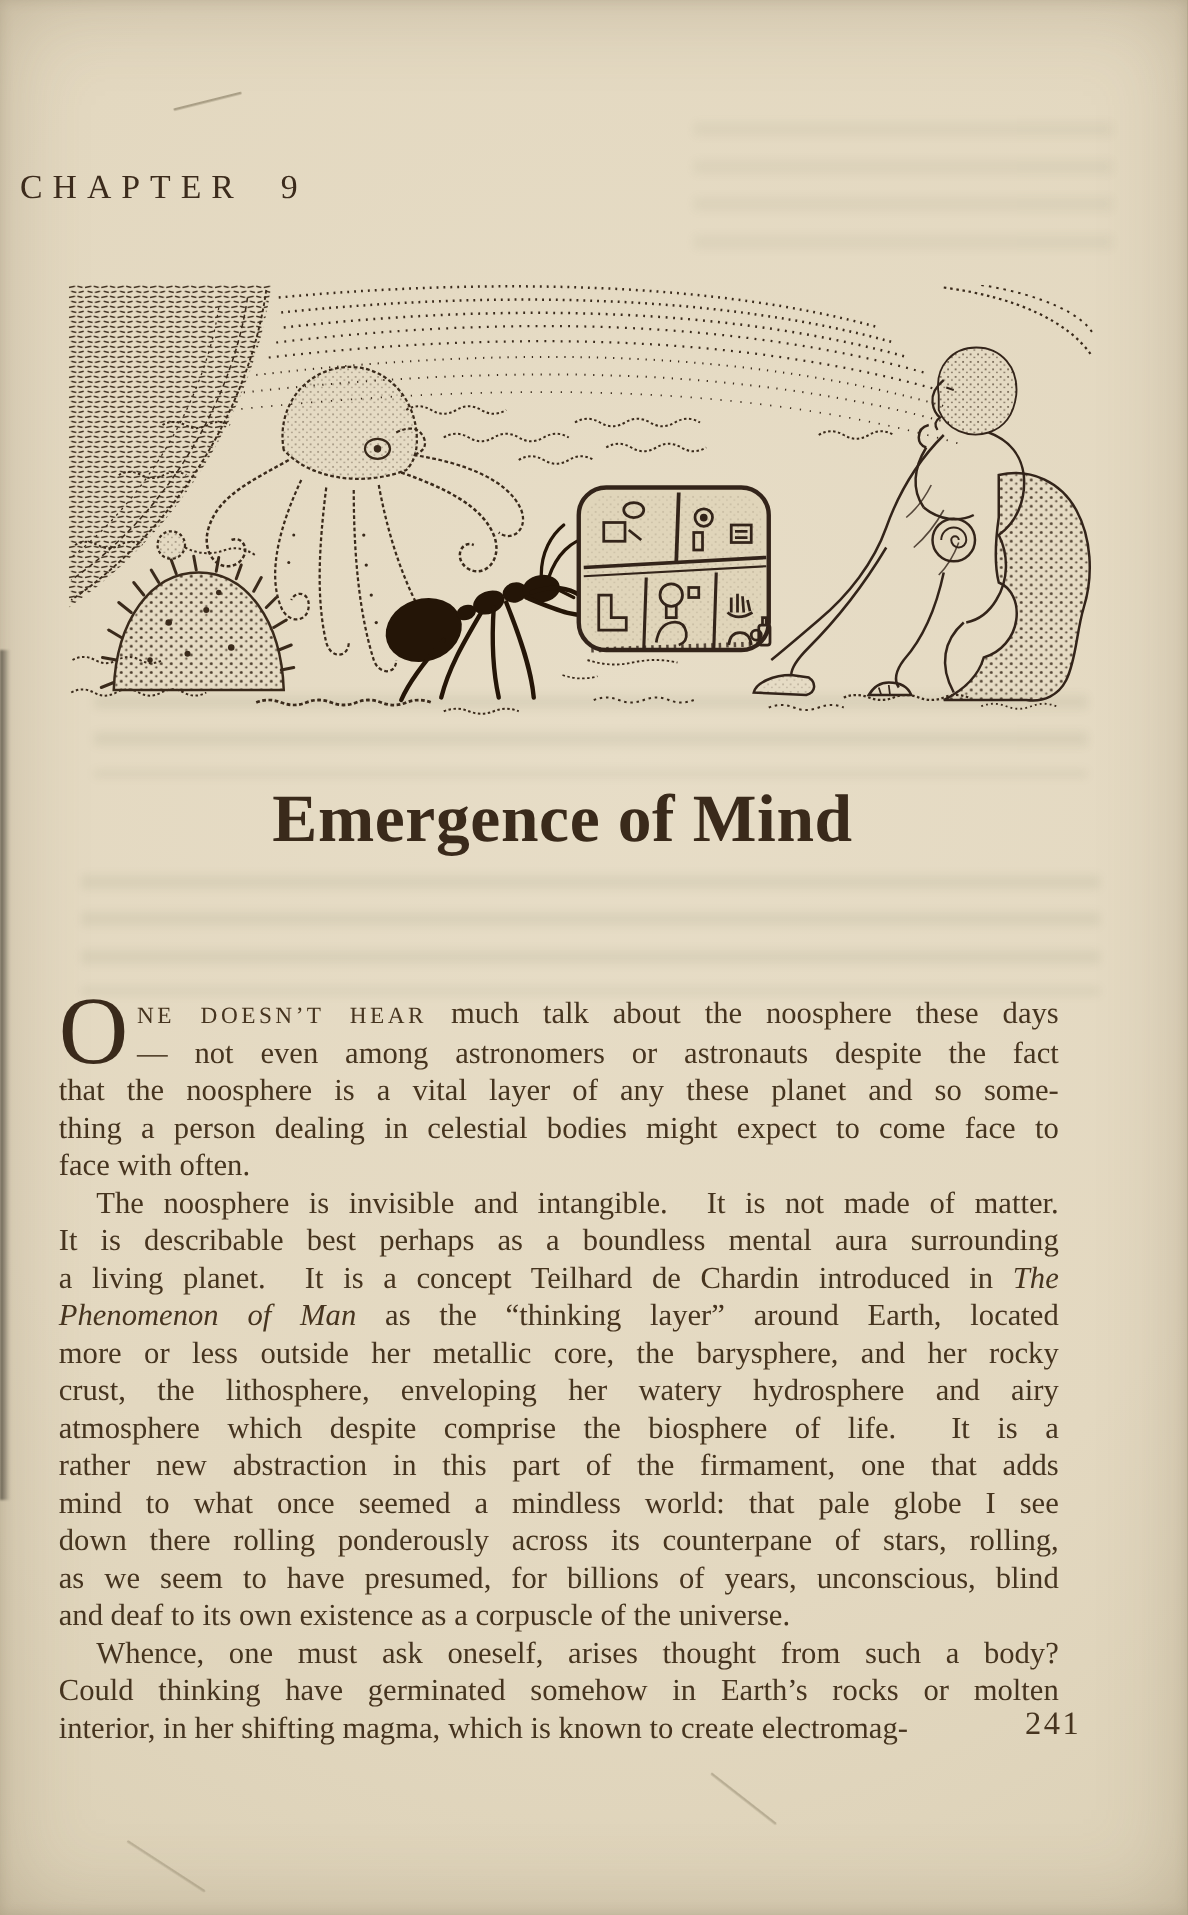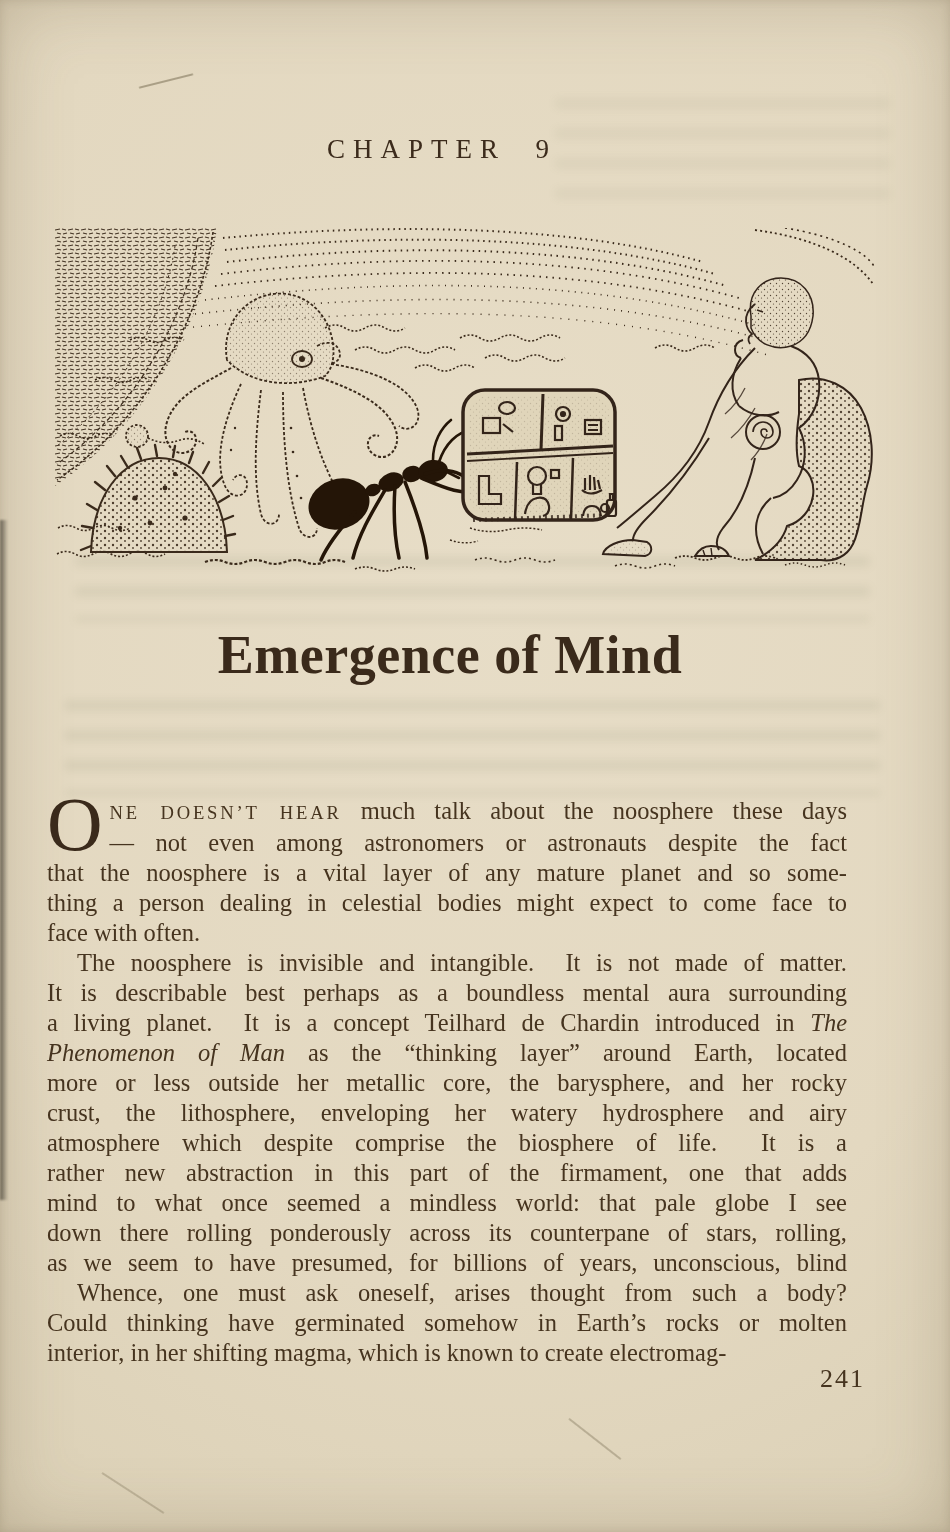"CHAPTER 9" .chapter { left: 0 -> 16px; text-align: center -> left }
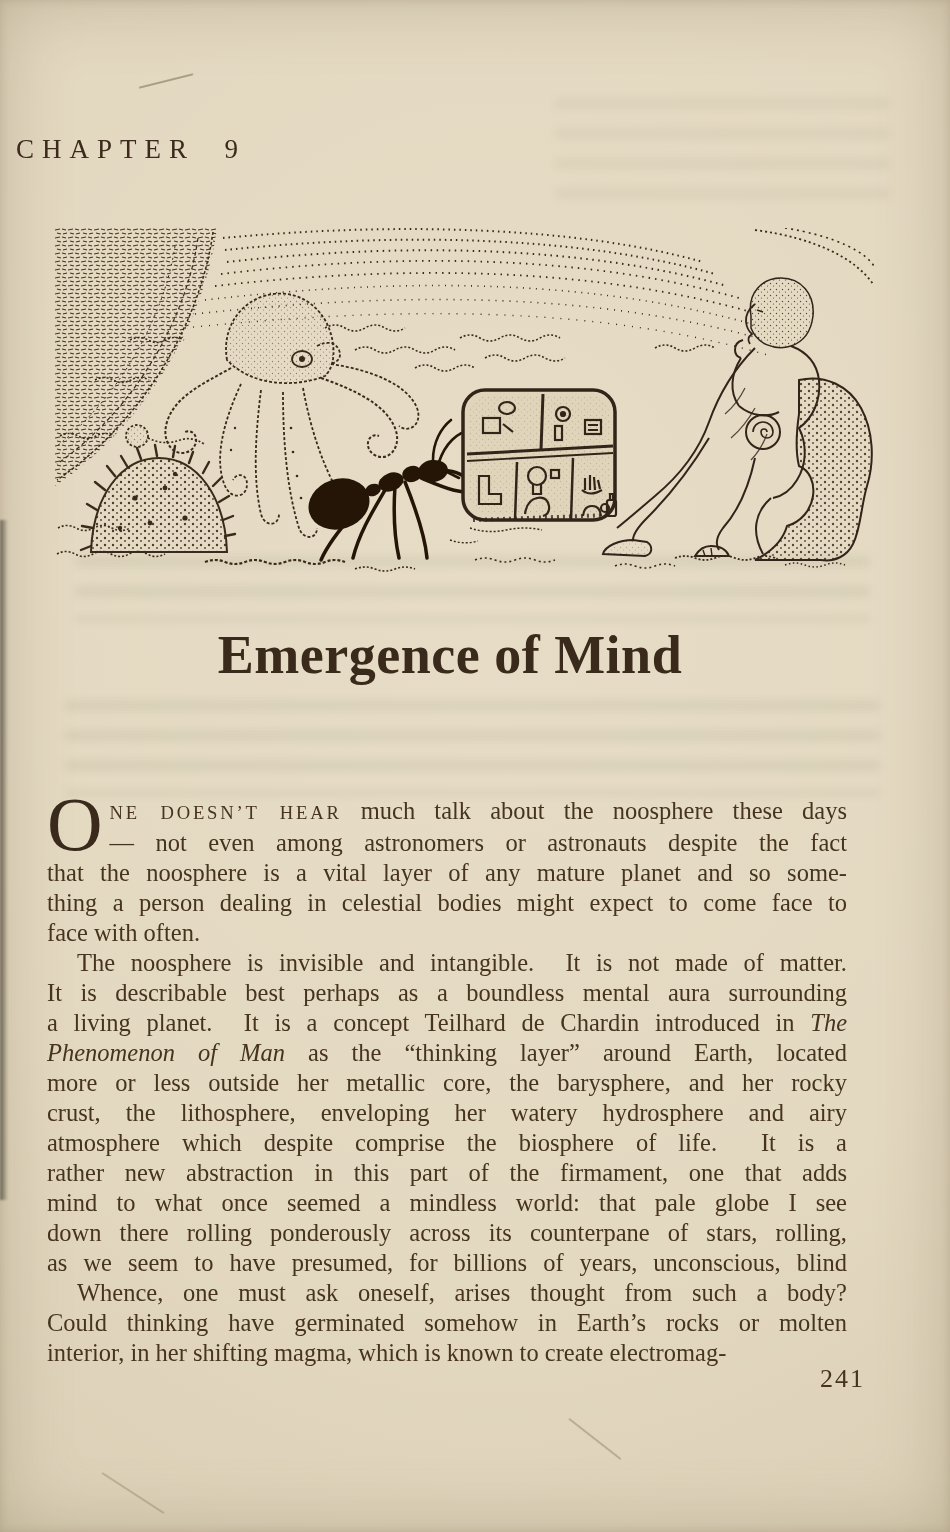"that the noosphere is a" div.line { text: mature -> these }
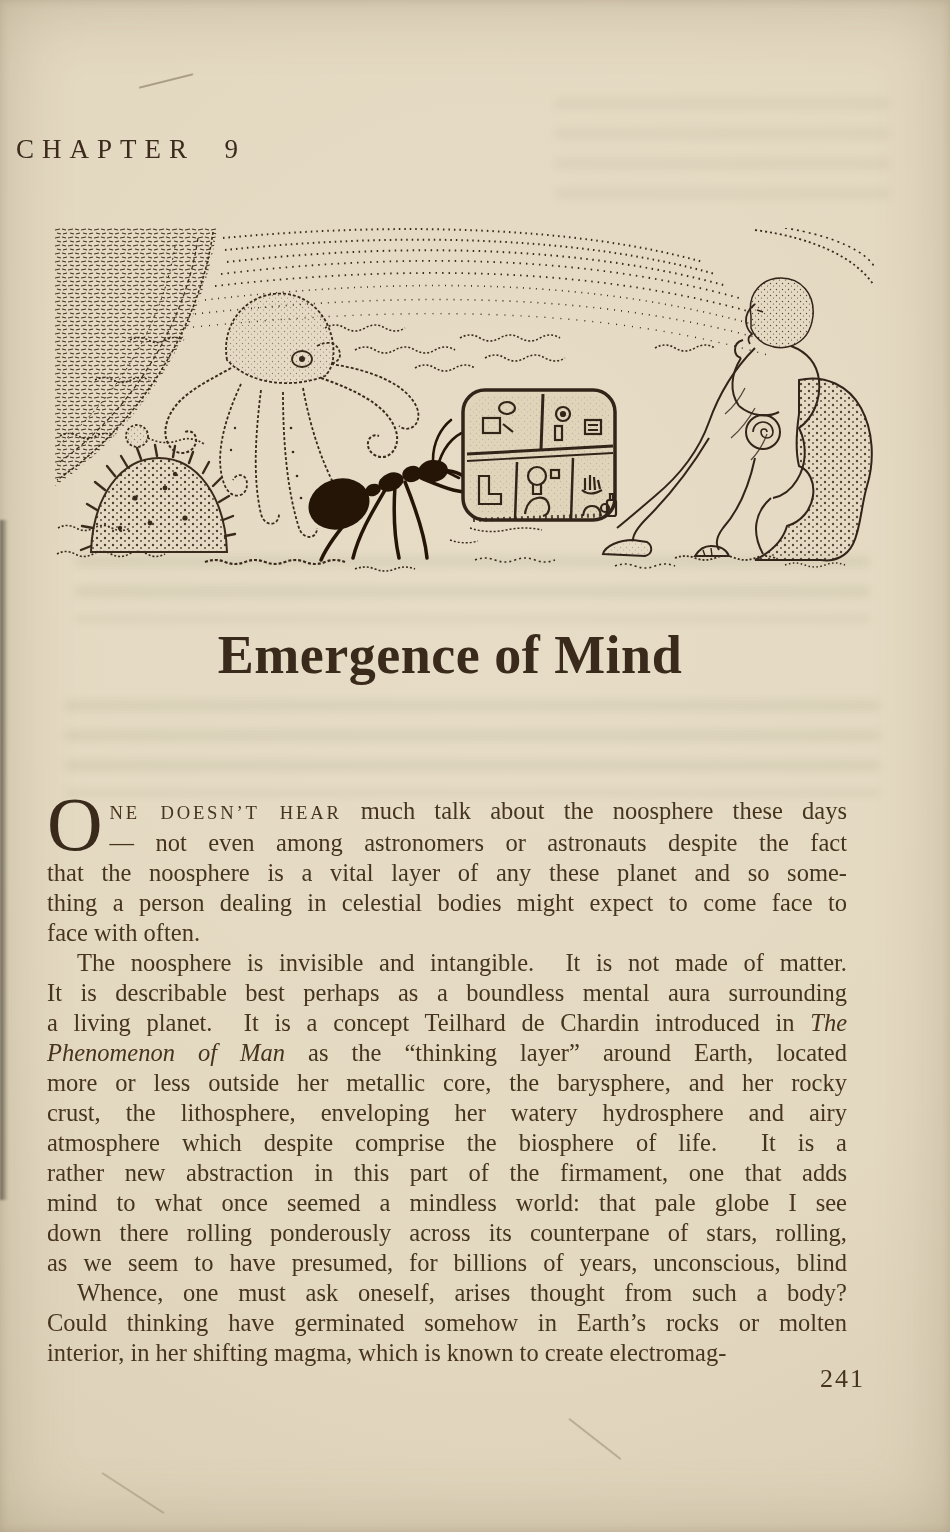"and deaf to its own" div.line { html: none -> <div>and deaf to its own existence as a corpuscle of the universe.</div> }
